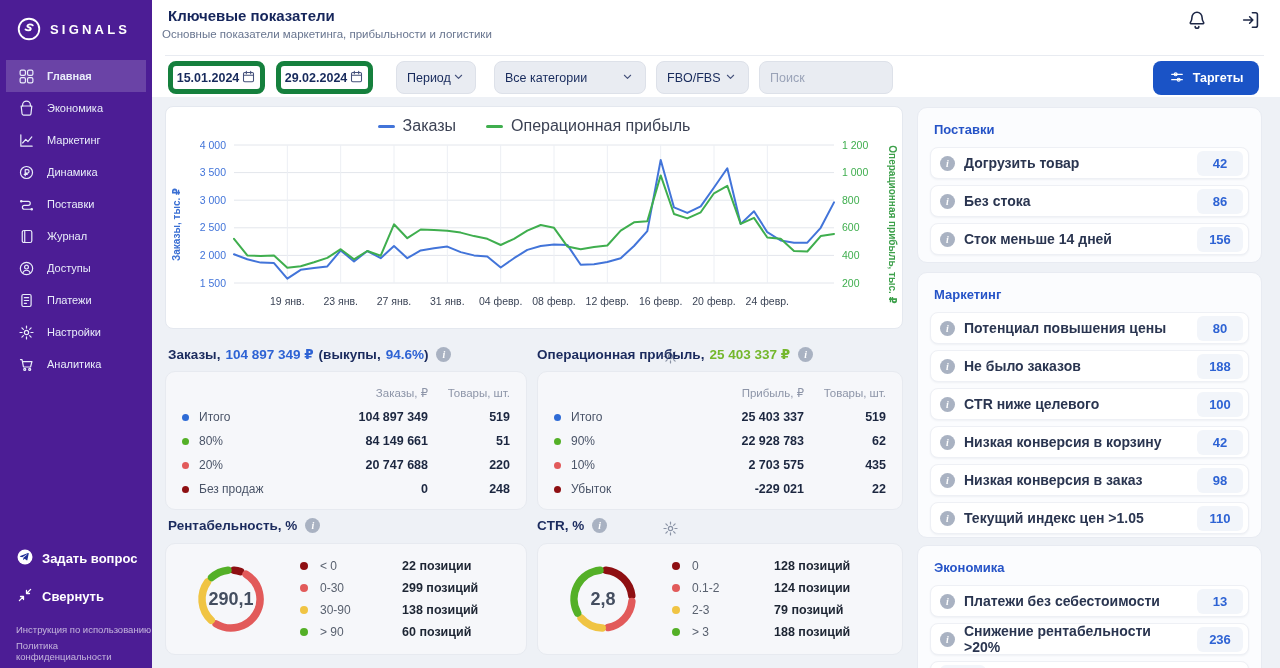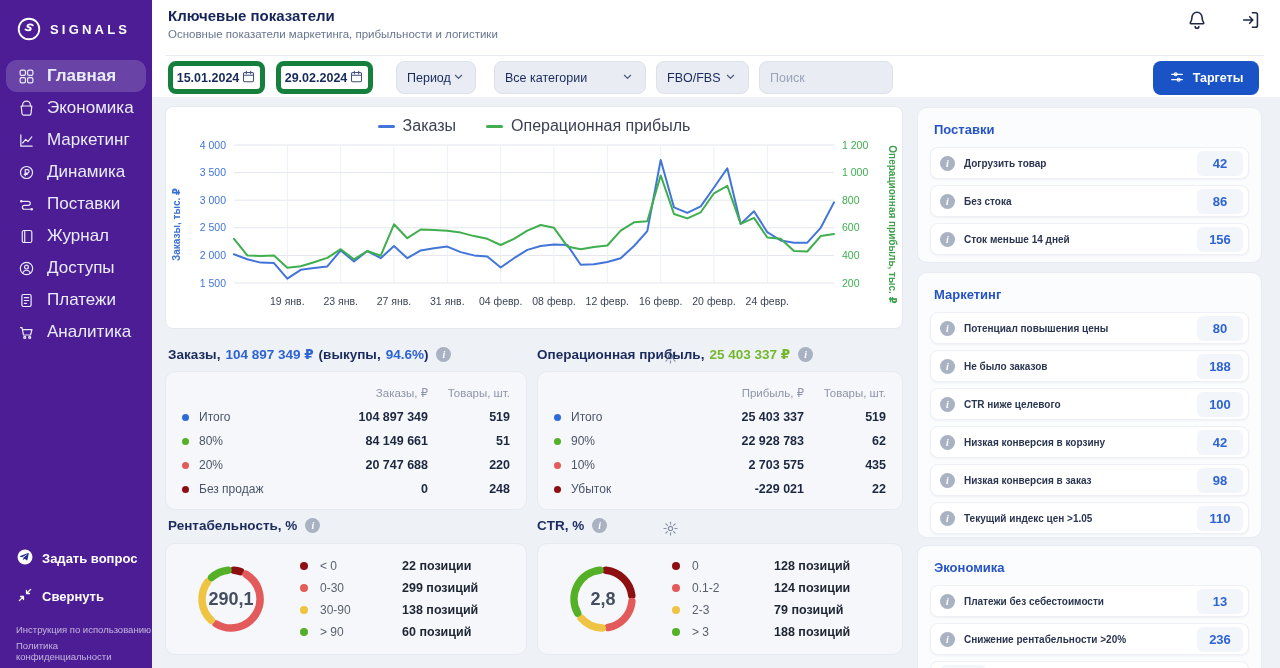"Основные показатели маркетинга," .page-subtitle { left: 16px -> 10px }
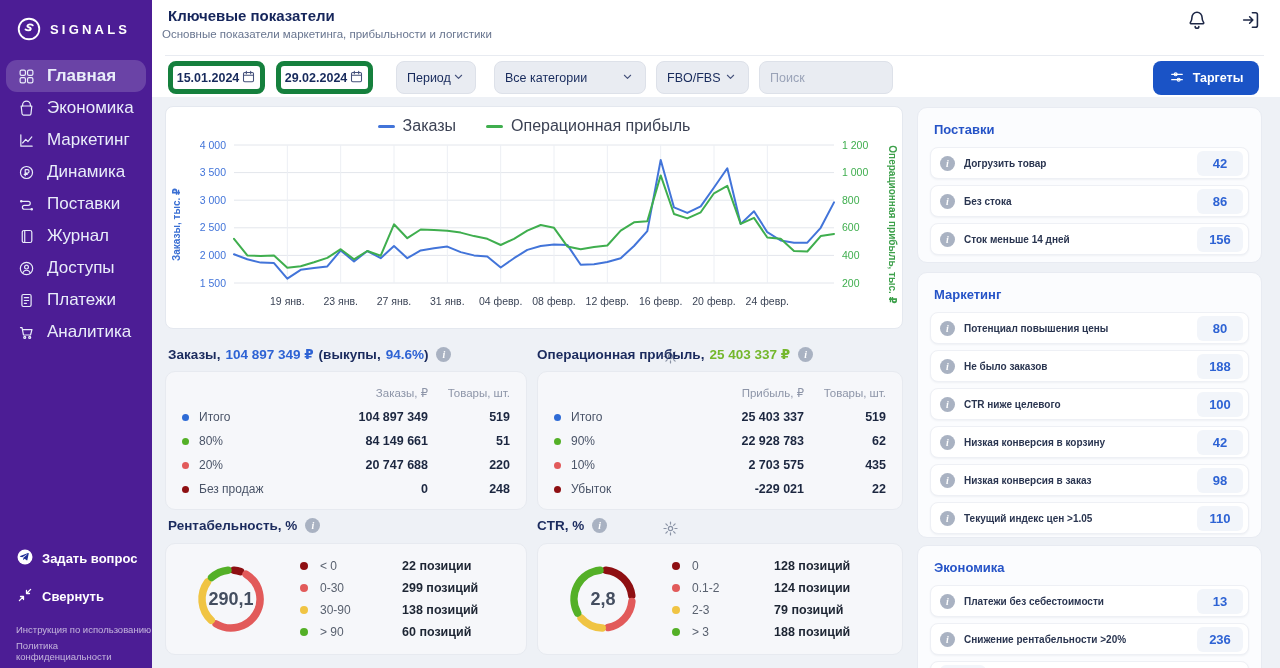"Главная" .menu-item { border-radius: 11px -> 0; font-size: 17px -> 11px }
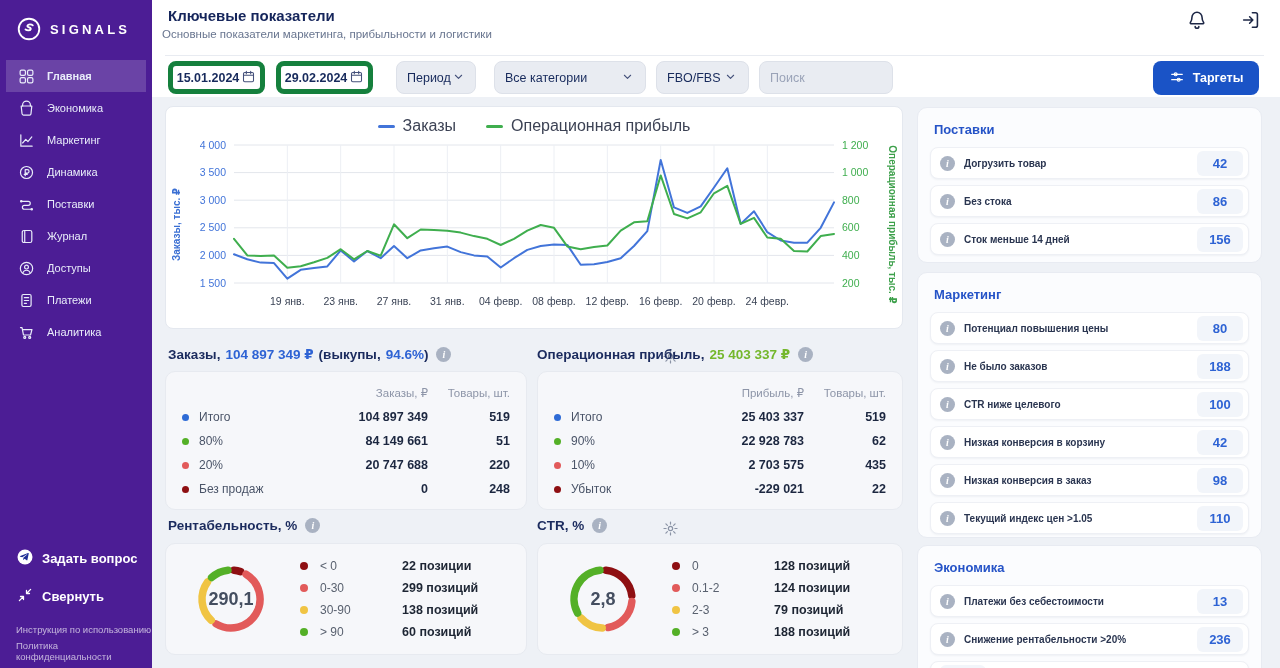"Догрузить товар" .side-row .label { font-size: 10px -> 14px }
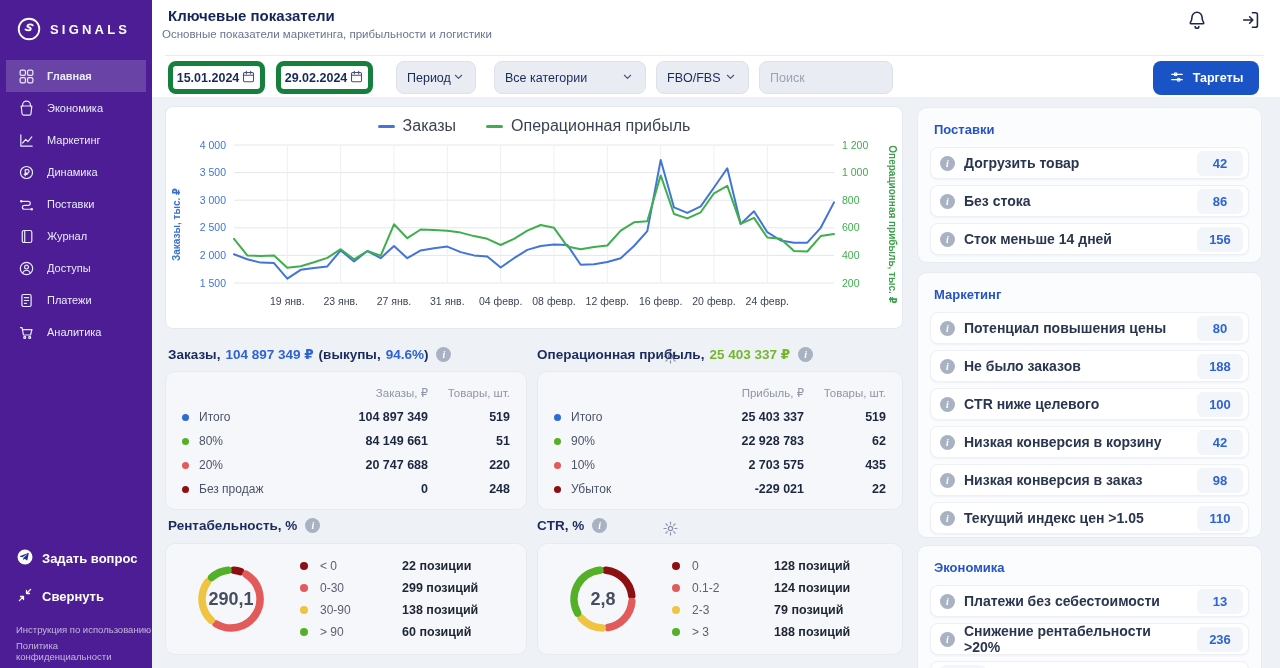"Настройки" div.menu-item { html: none -> <div> <span> <svg> <circle></circle> <path></path> </svg> </span> <span>Настройки</span> </div> }
